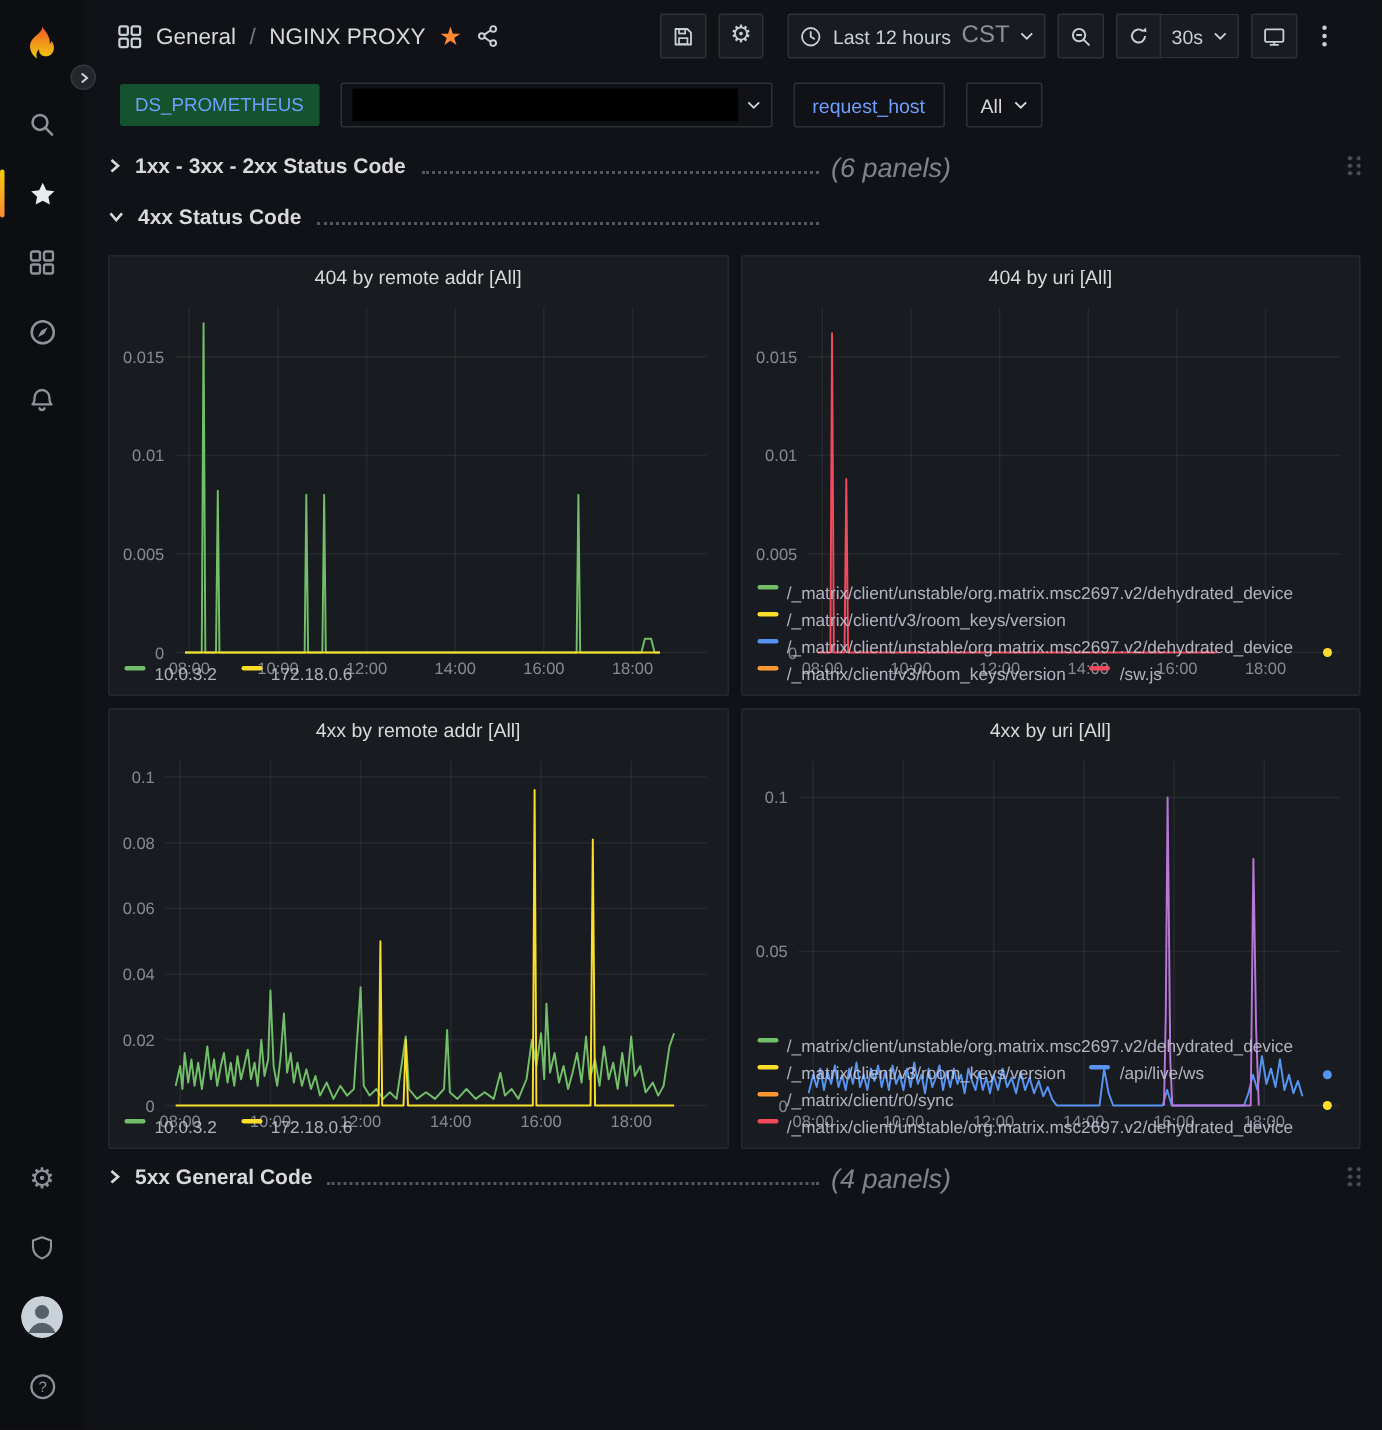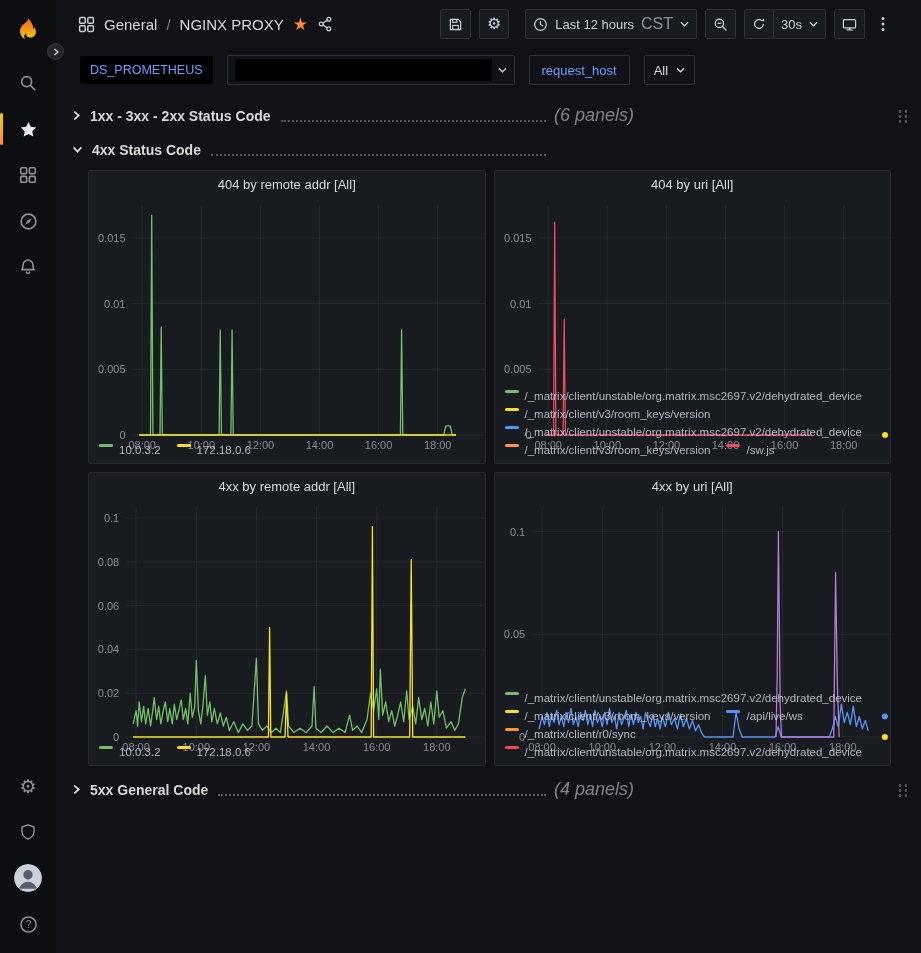"DS_PROMETHEUS" .var-label { background: #000000 -> #14532d }
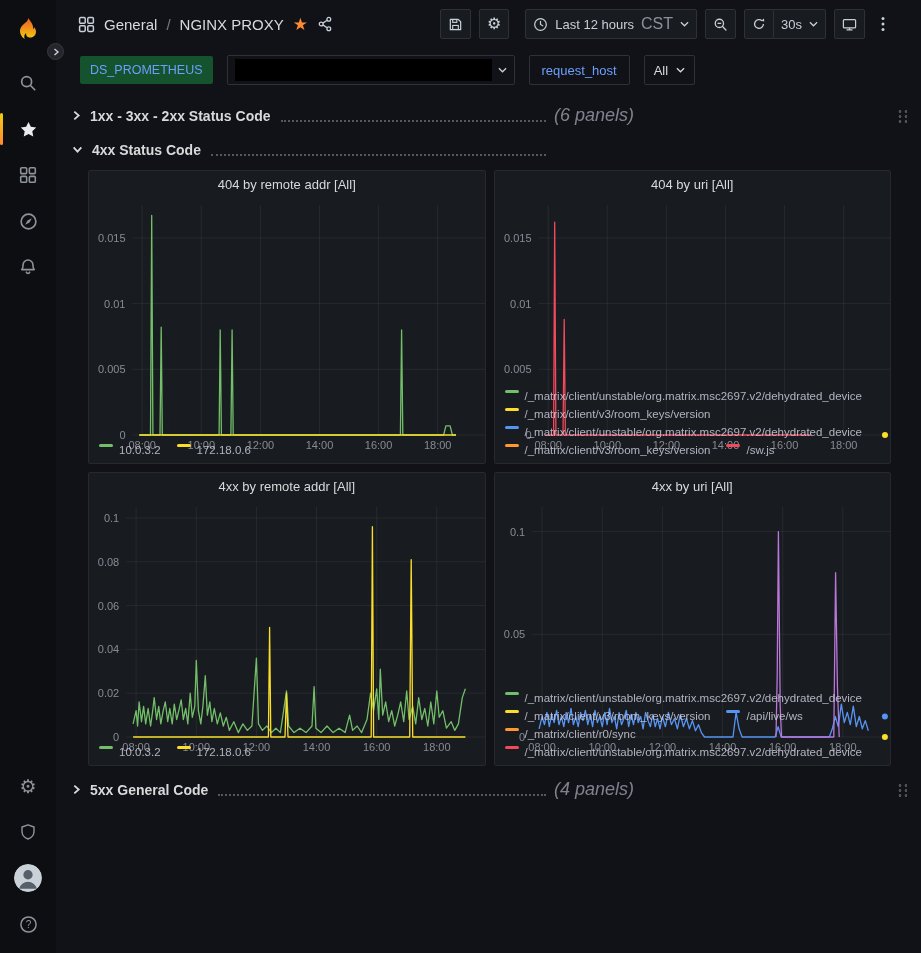"1xx - 3xx - 2xx" .row-header { align-items: center -> flex-start }
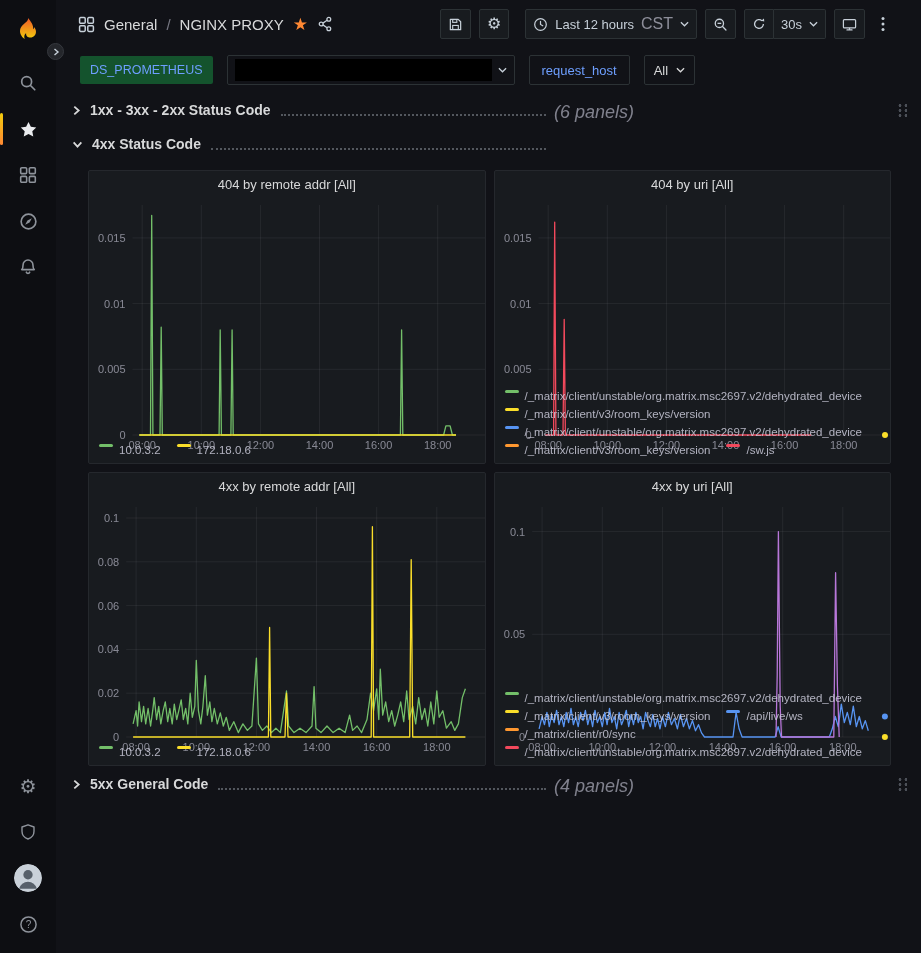"404 by remote addr [All]" .panels { margin: 2px 16px 10px -> 2px 0 10px }
